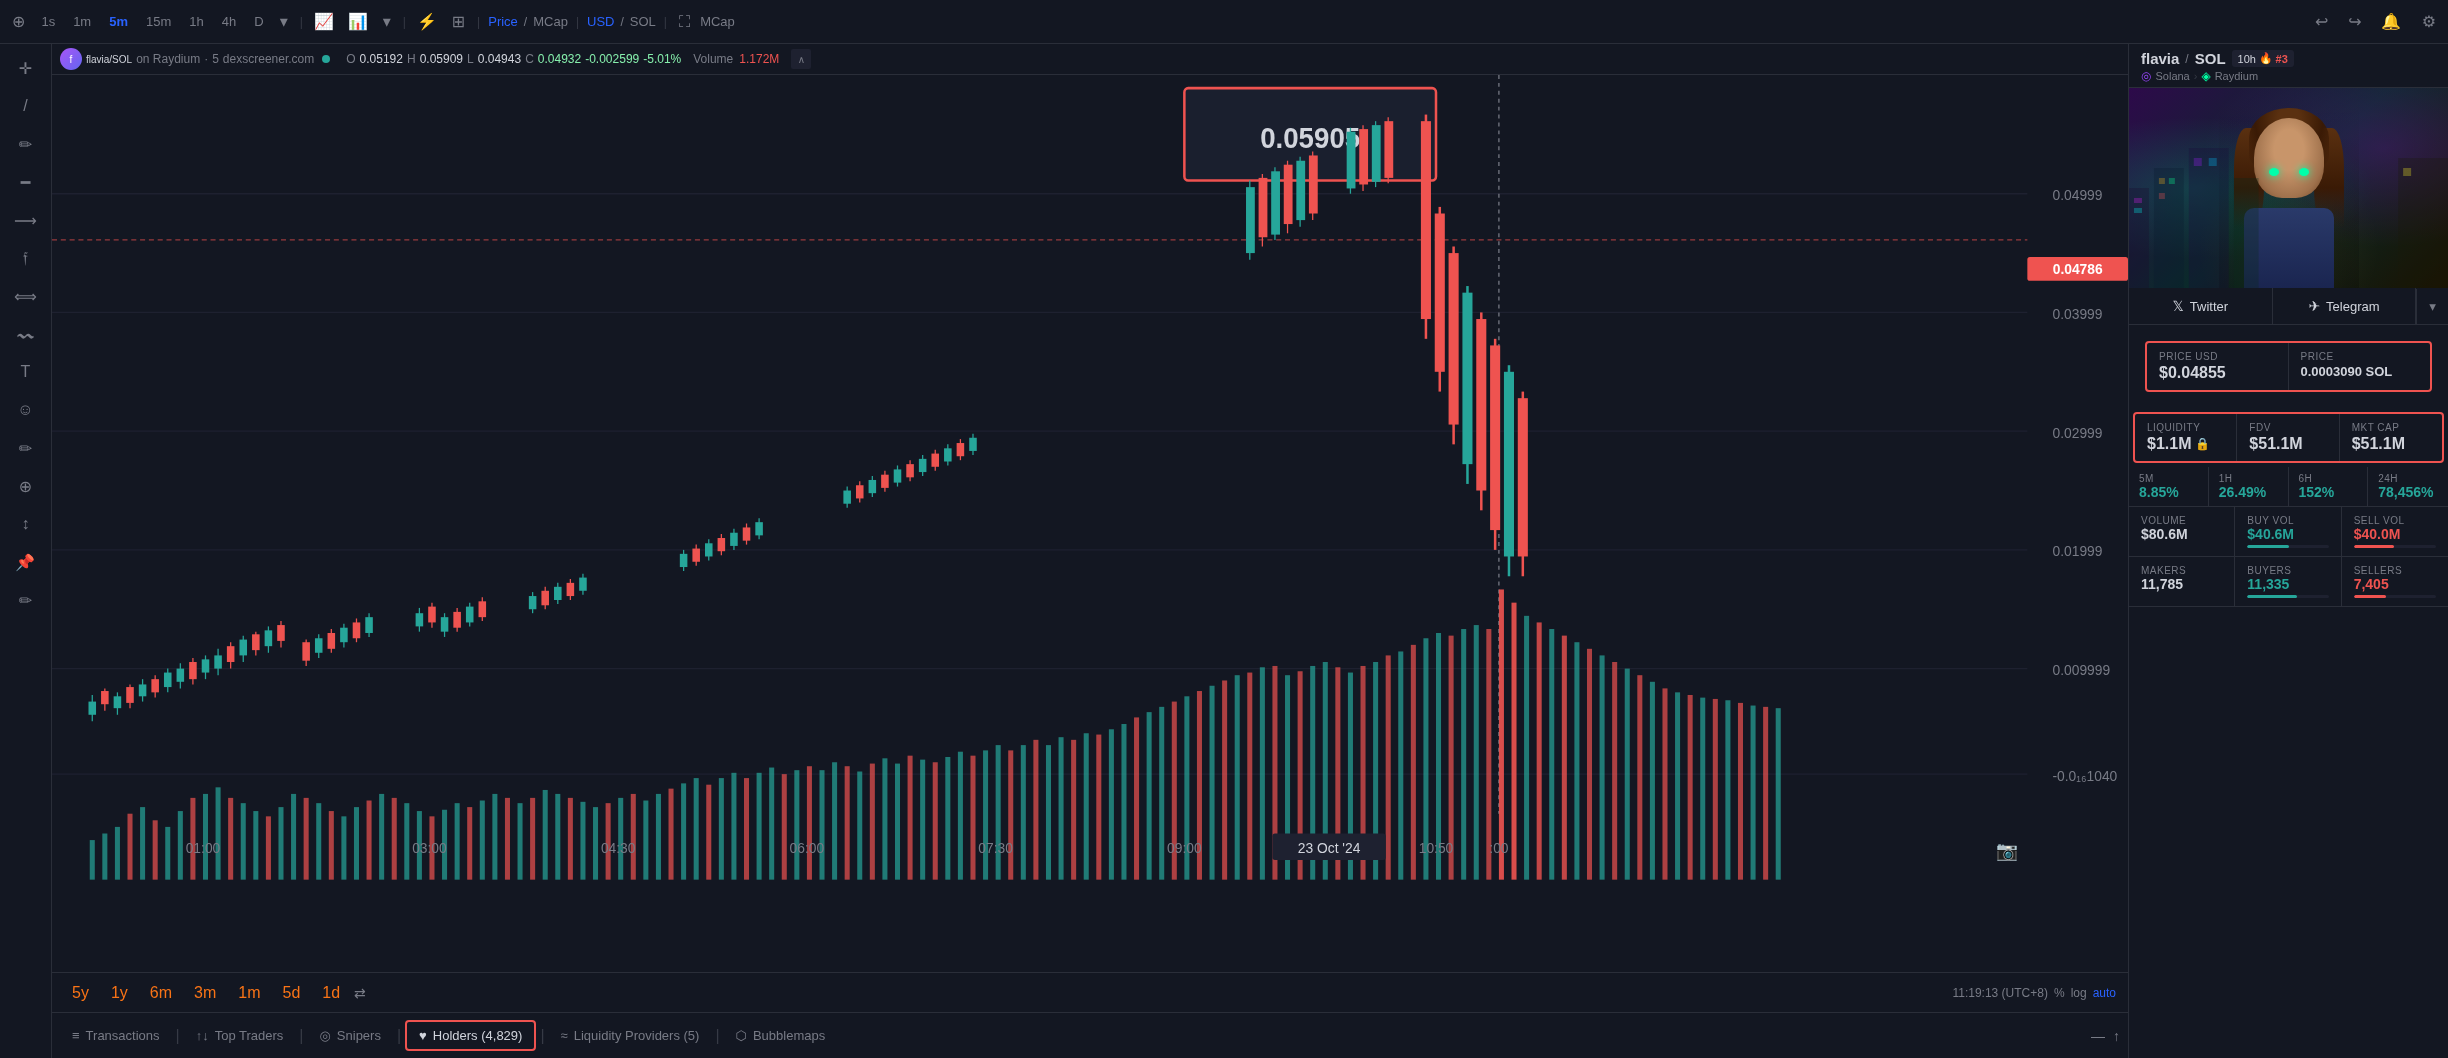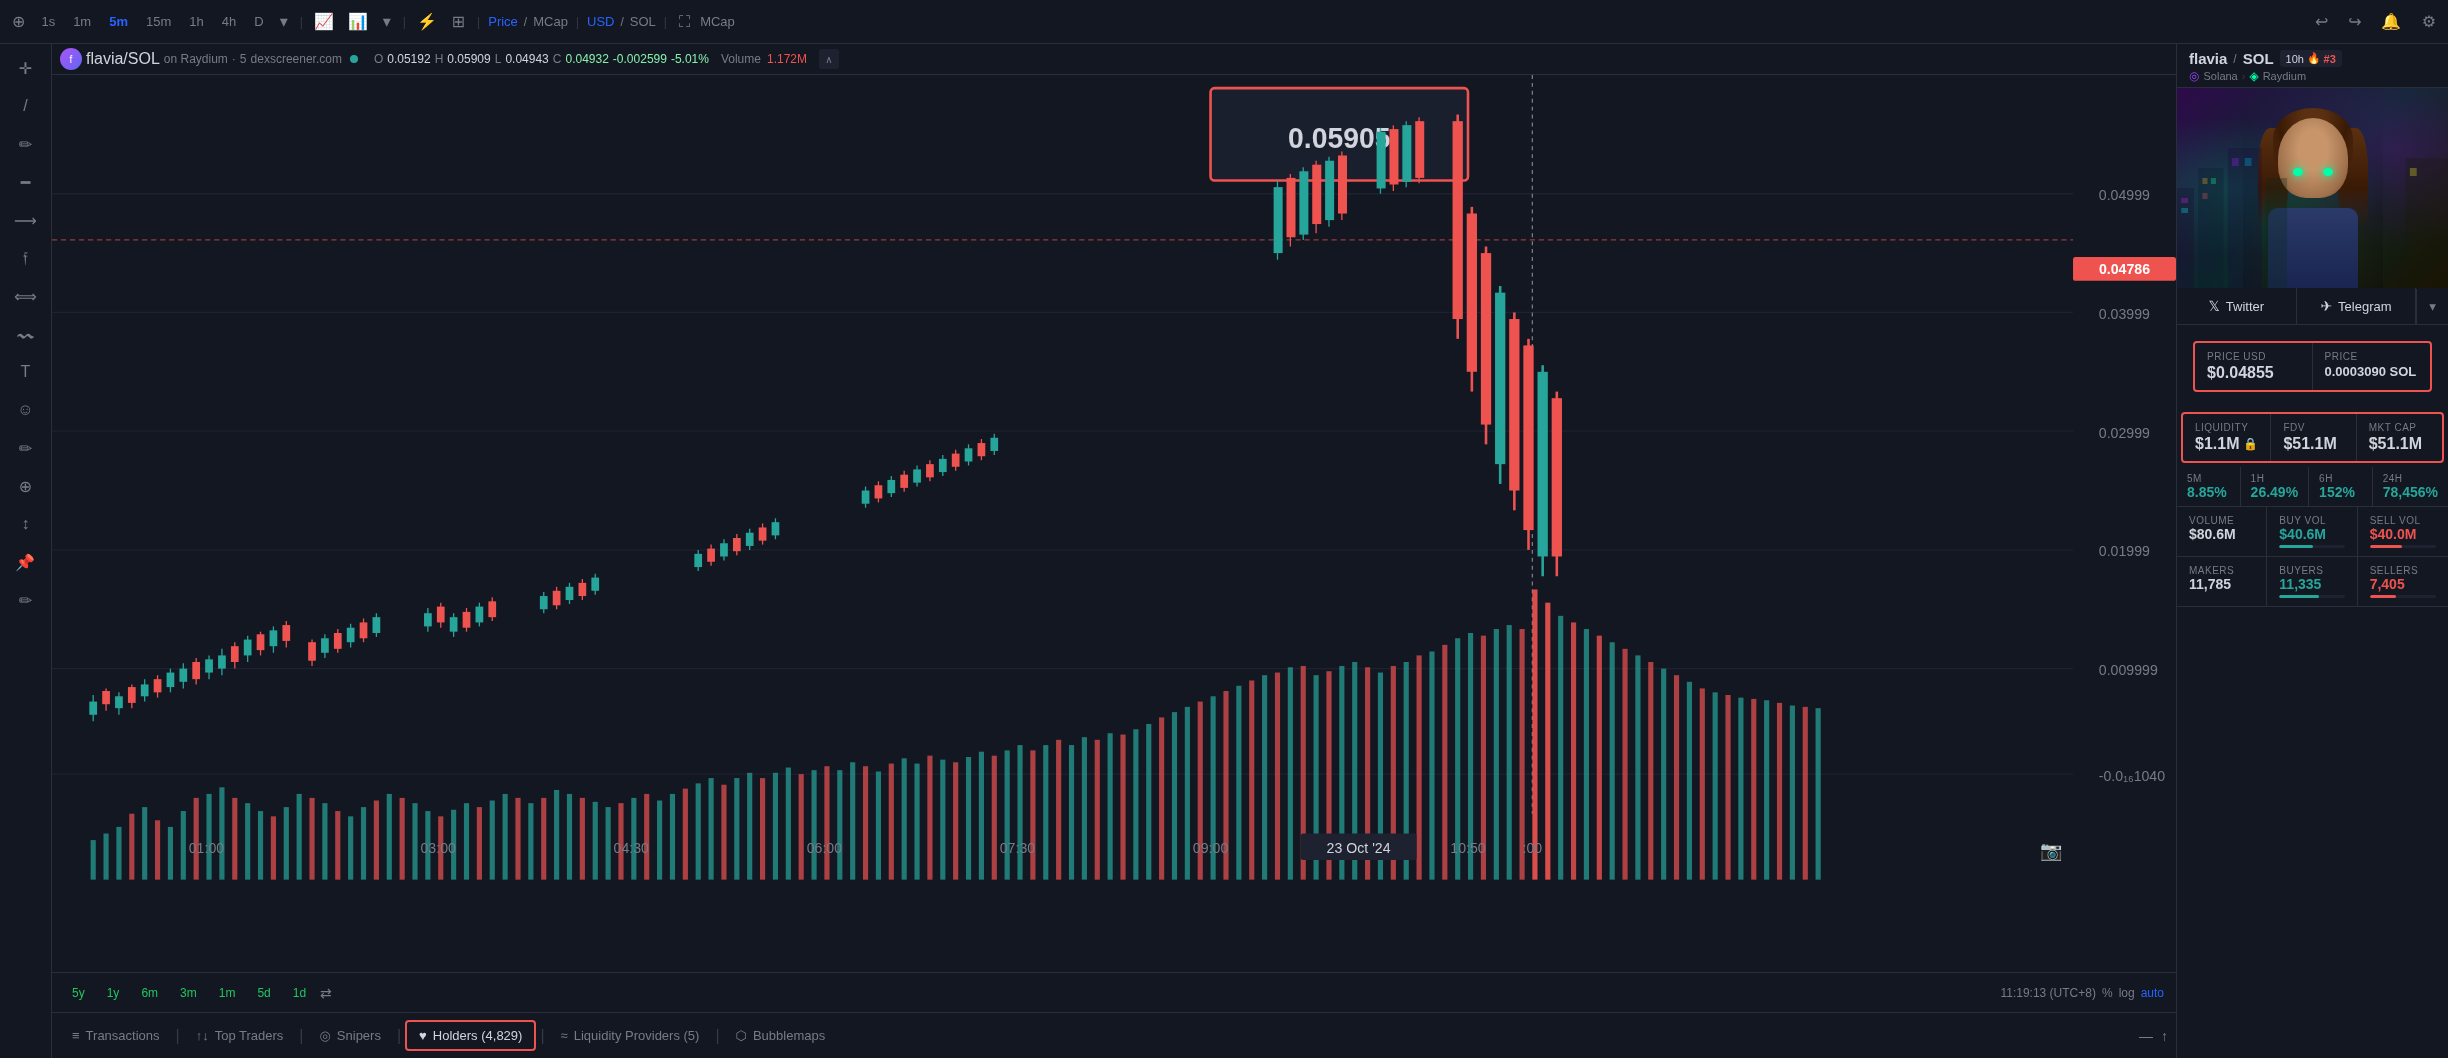"flavia/SOL" .token-title { font-size: 16px -> 10px }
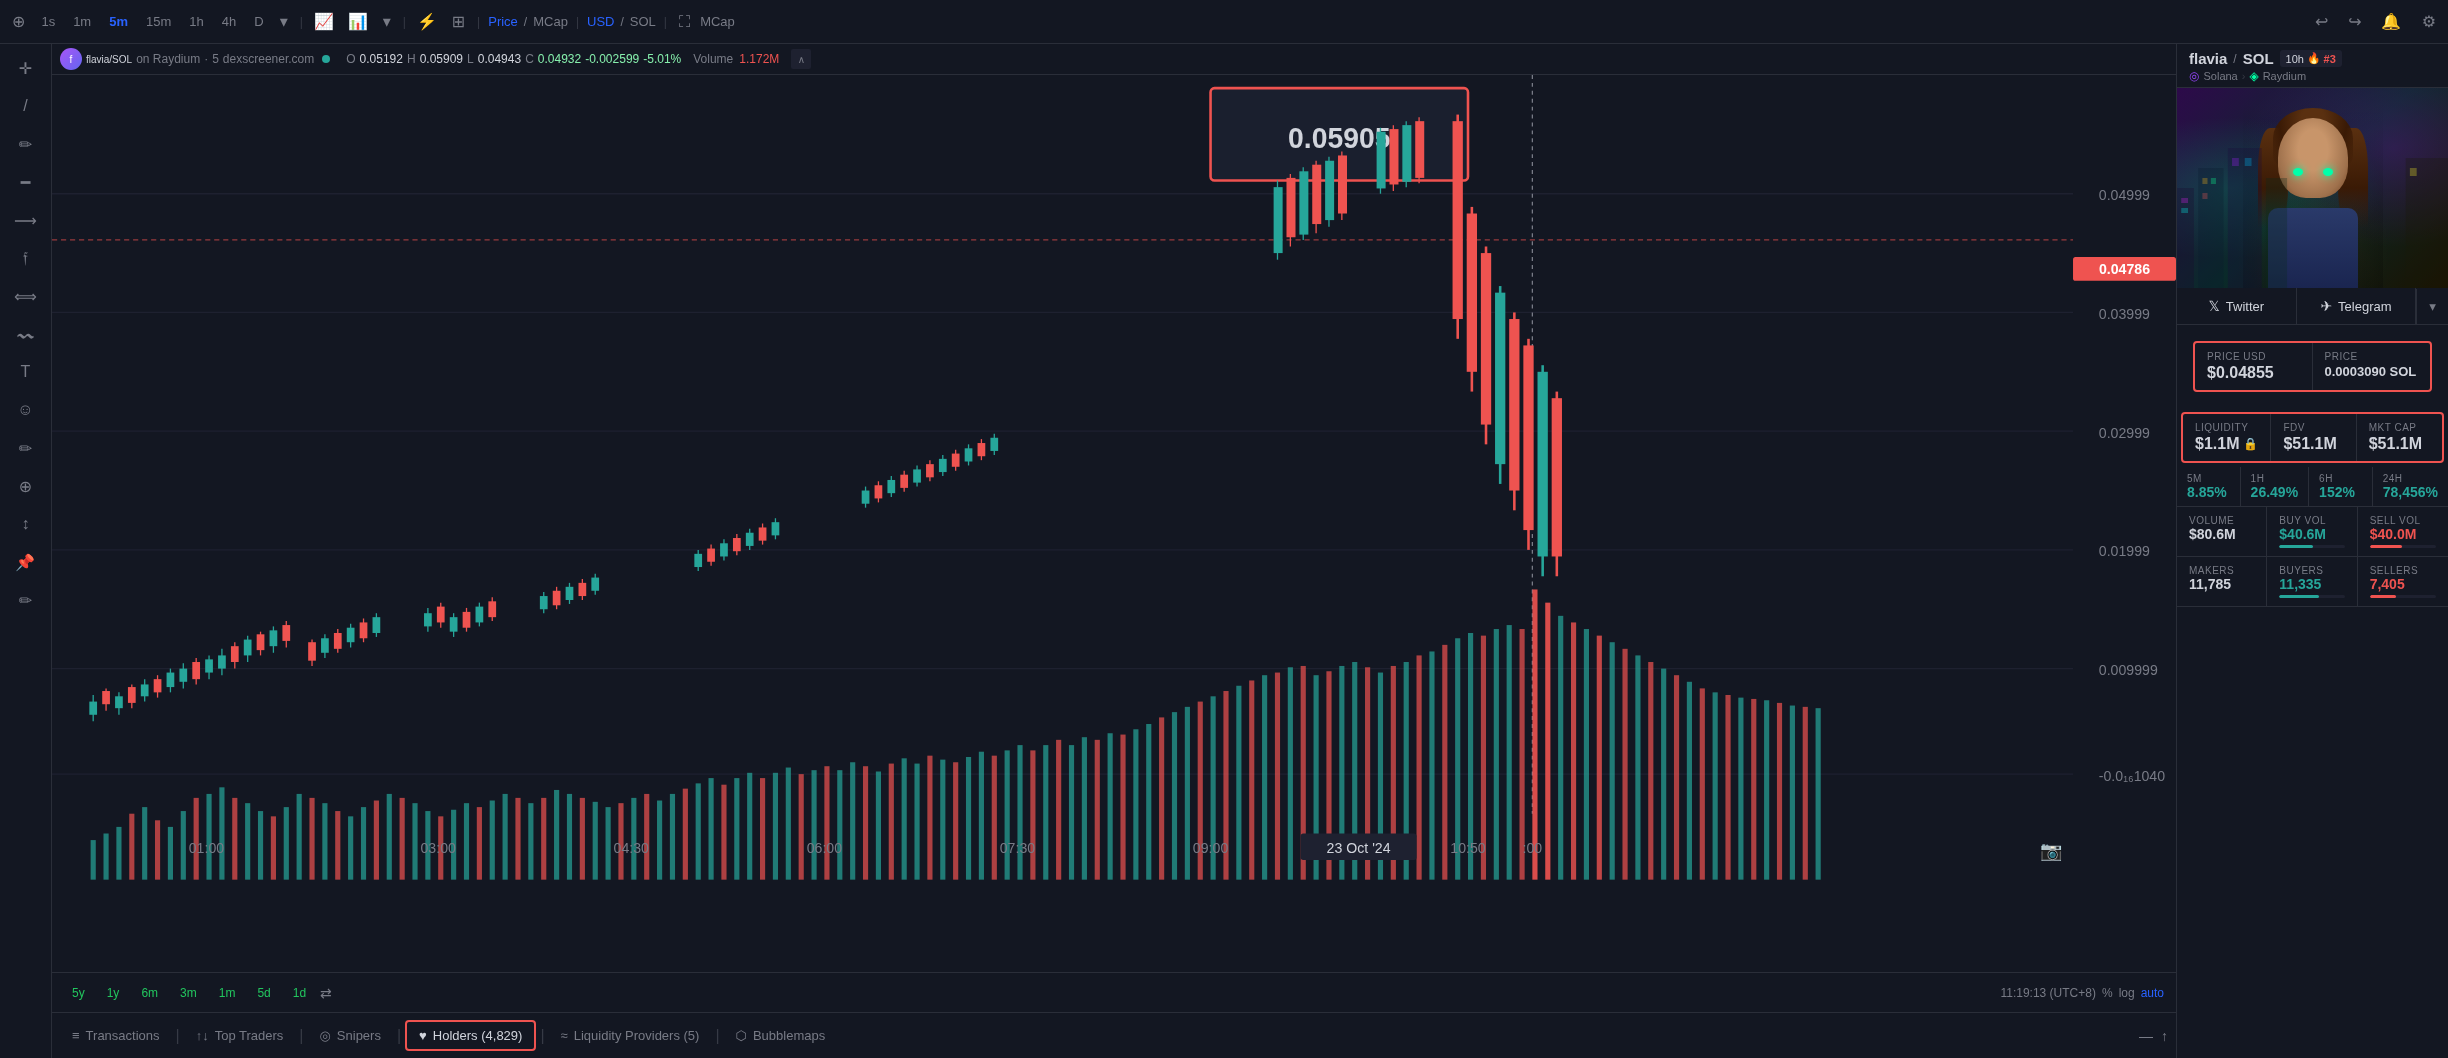"flavia" .right-panel { width: 272px -> 320px }
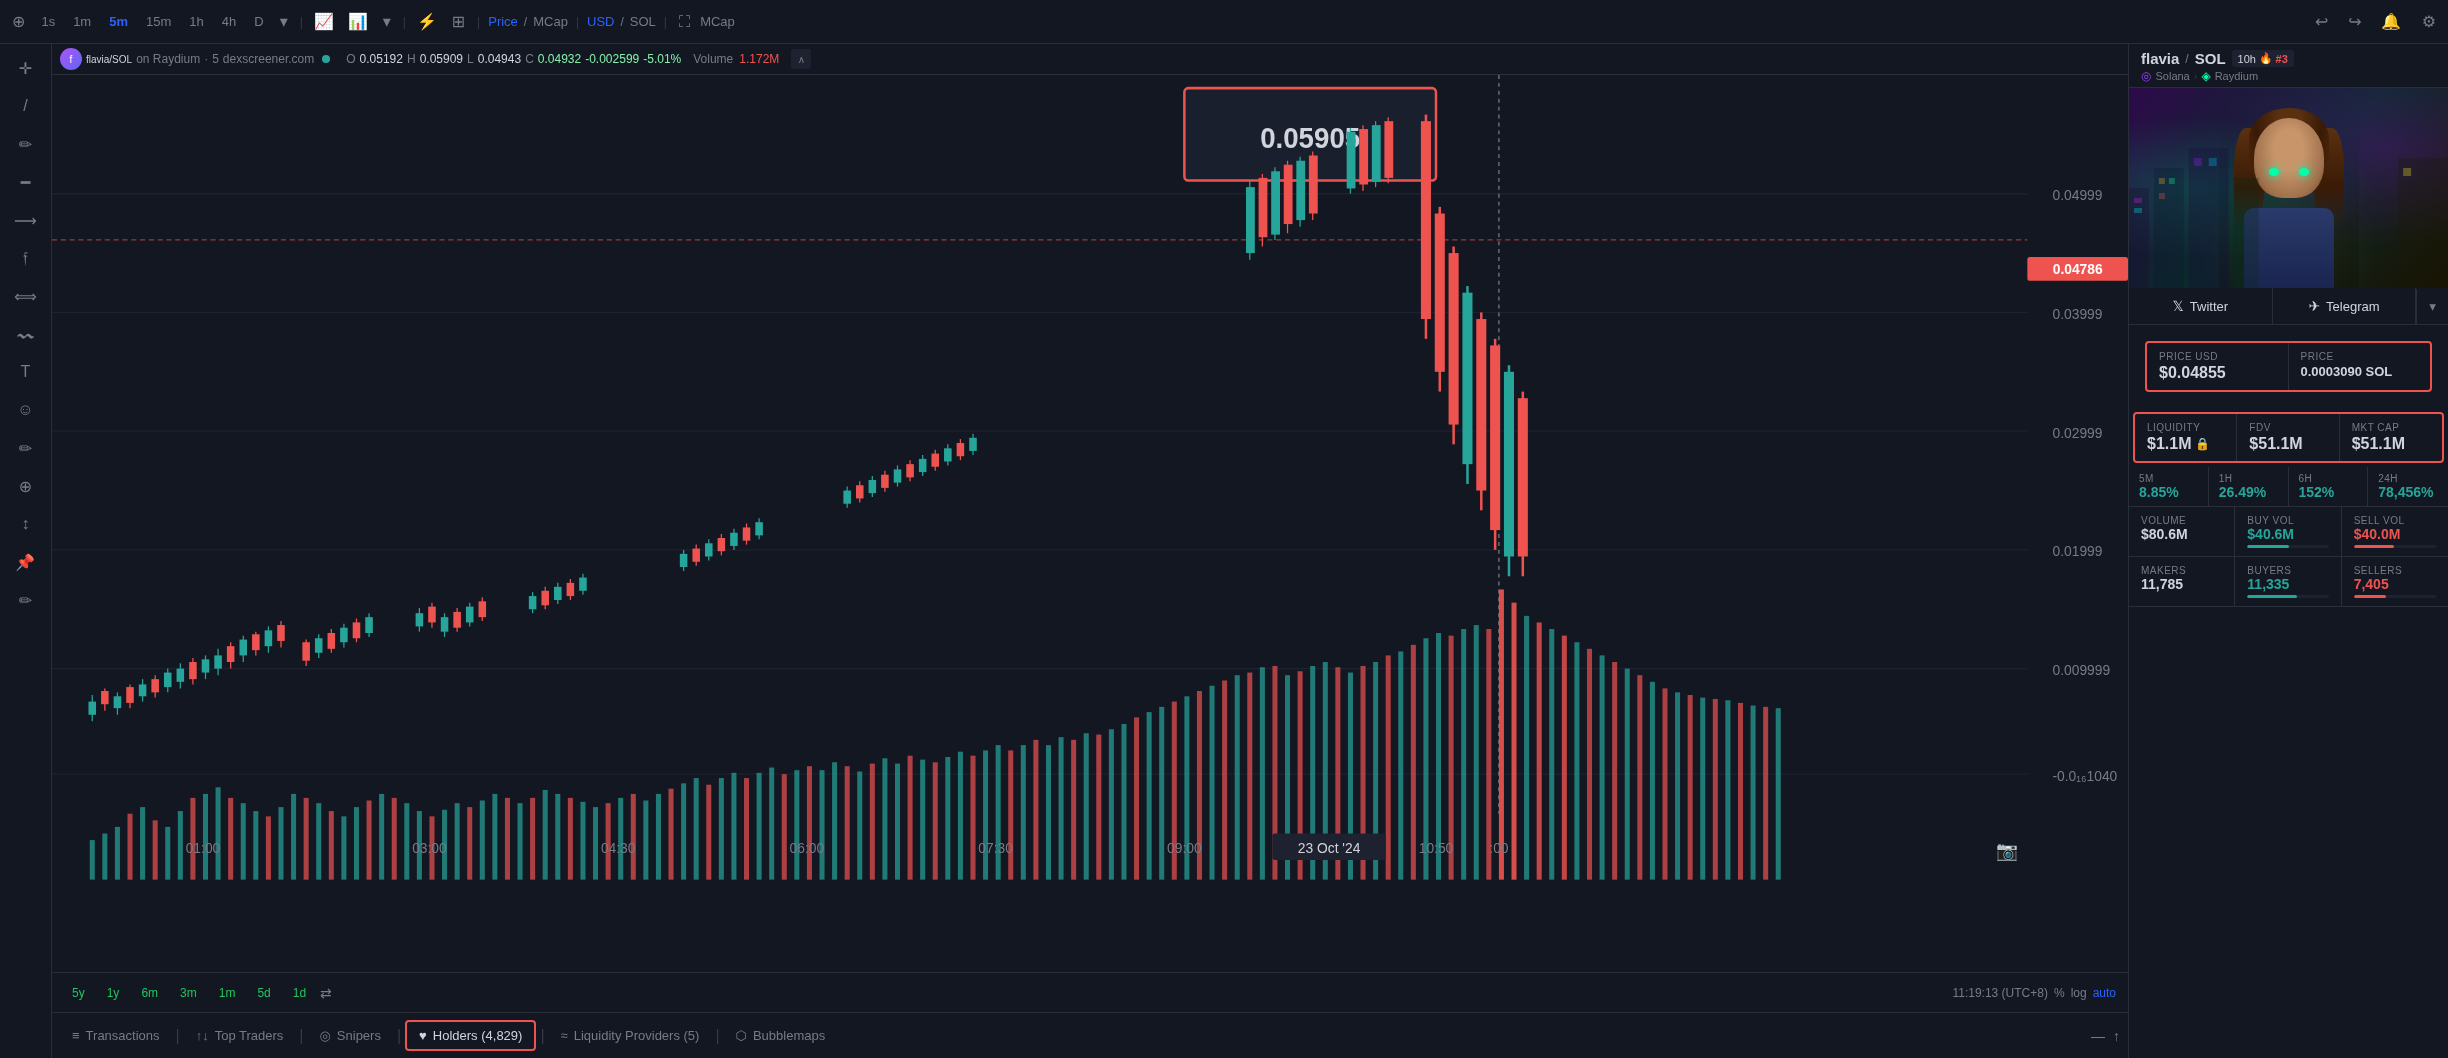"5y" .bottom-timeframe-btn { color: #22c55e -> #f97316; font-size: 12px -> 16px }
